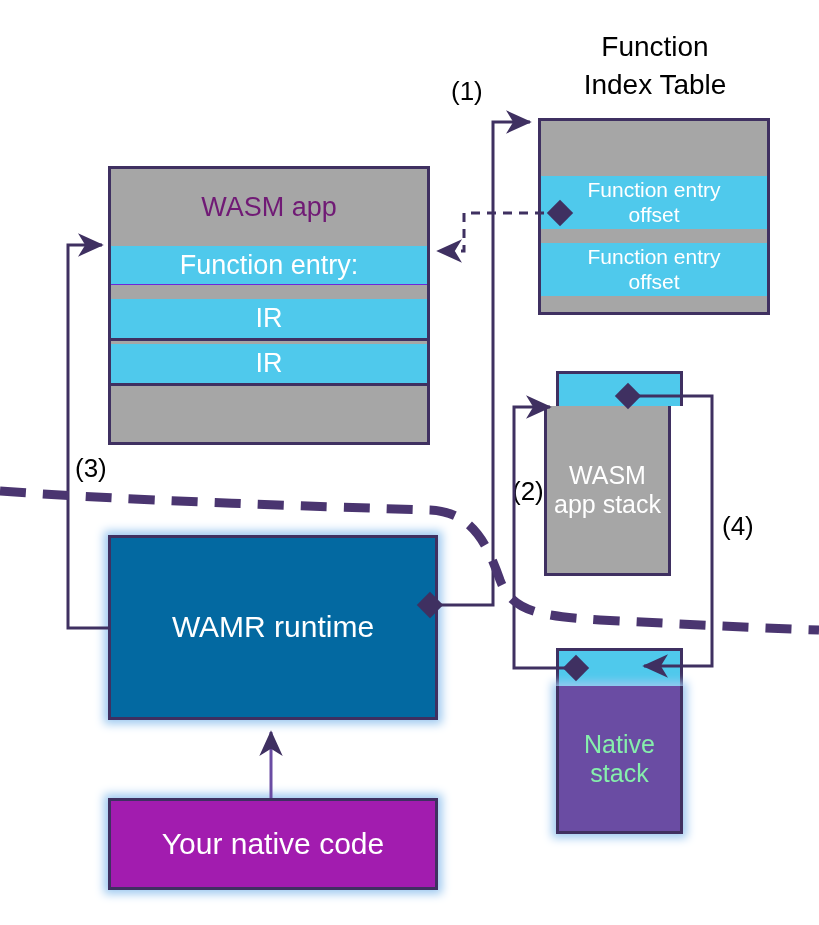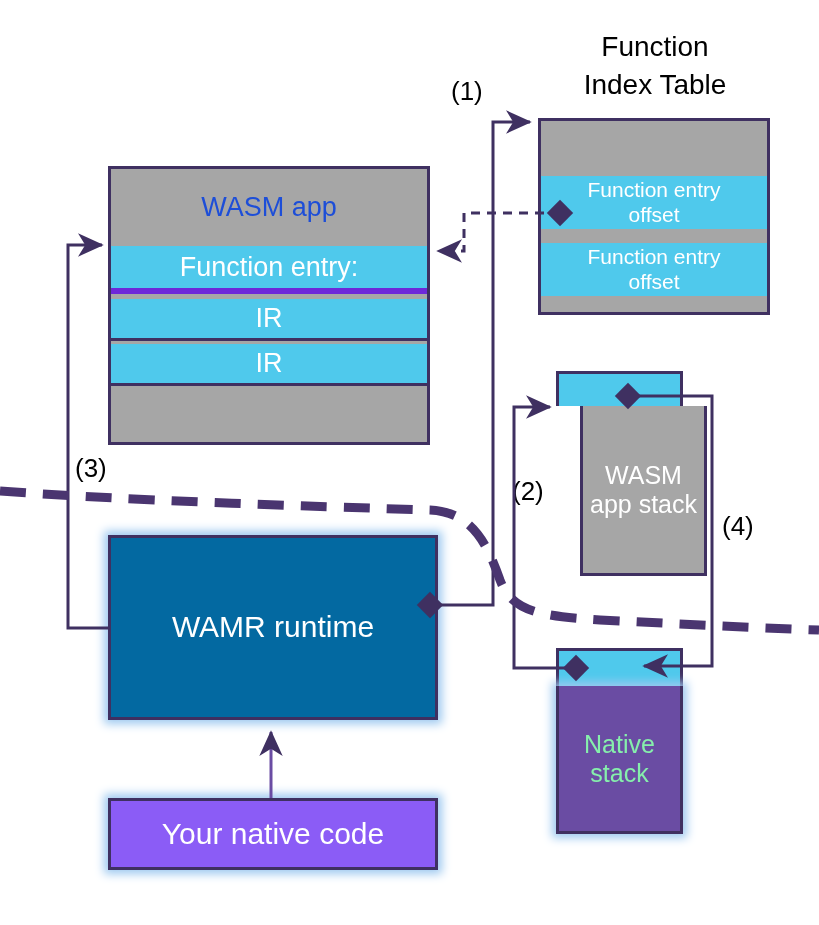"WASM app" .wasm-app-title { color: #1d4ed8 -> #701a75 }
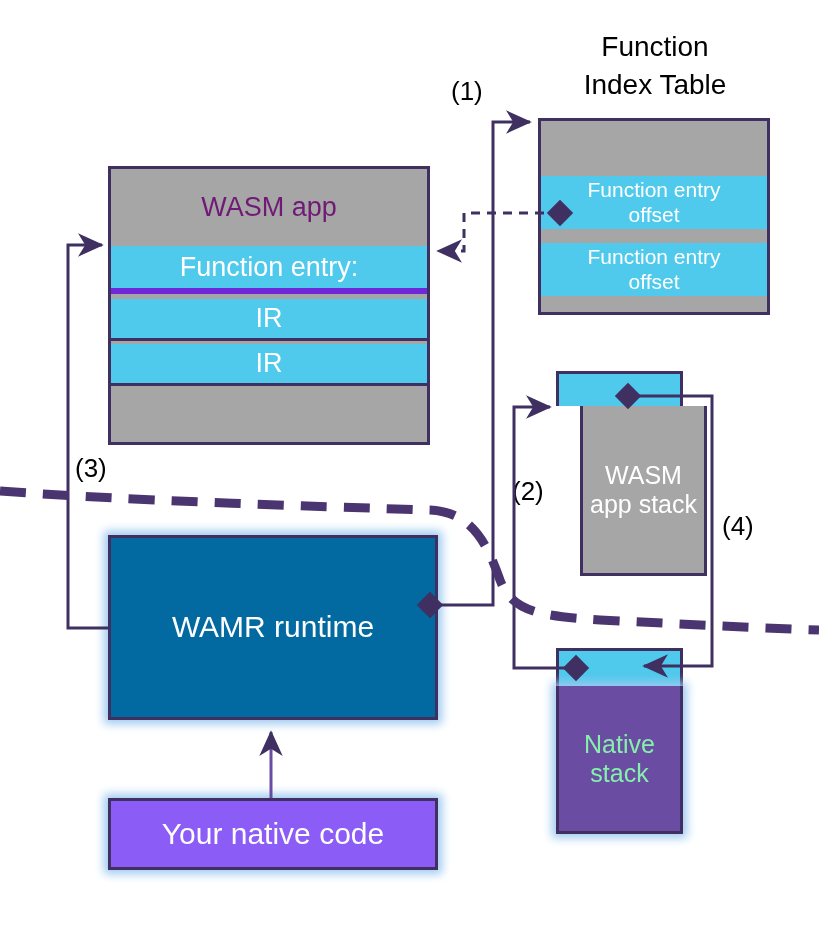"Function entry:" .fn-entry-band { border-bottom: 6px solid #6d28d9 -> 1px solid #6d28d9; height: 48px -> 39px }
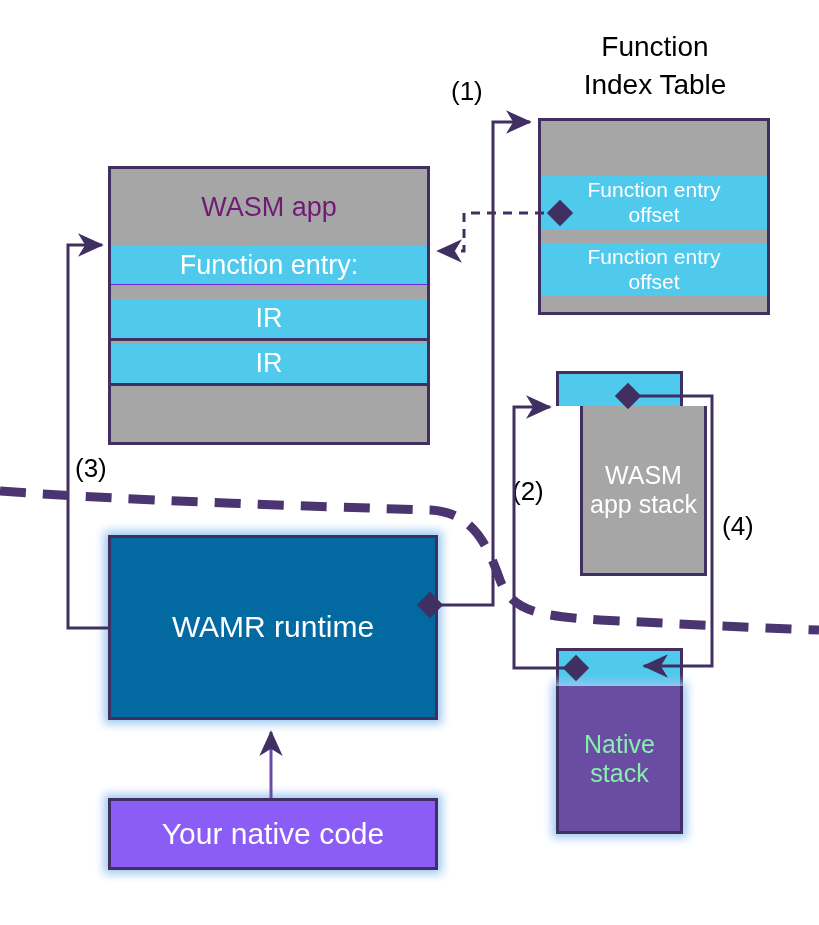"WASM" .app-stack-body { left: 580px -> 544px }
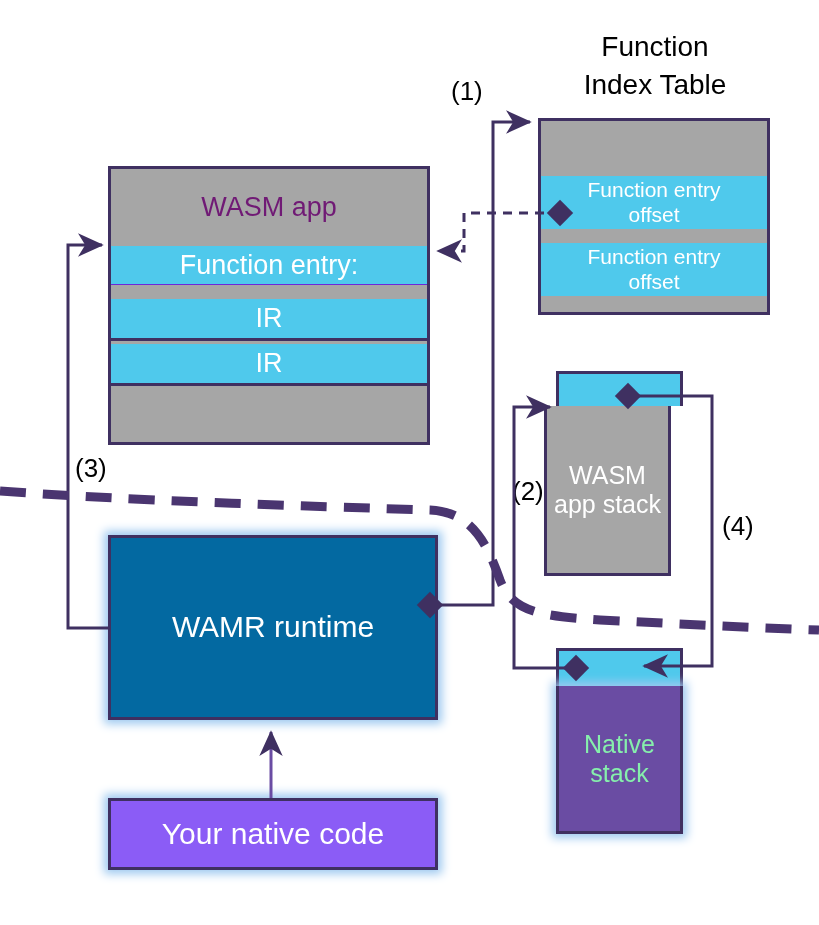"Your native code" .native-code { background: #8b5cf6 -> #a21caf; height: 72px -> 92px }
